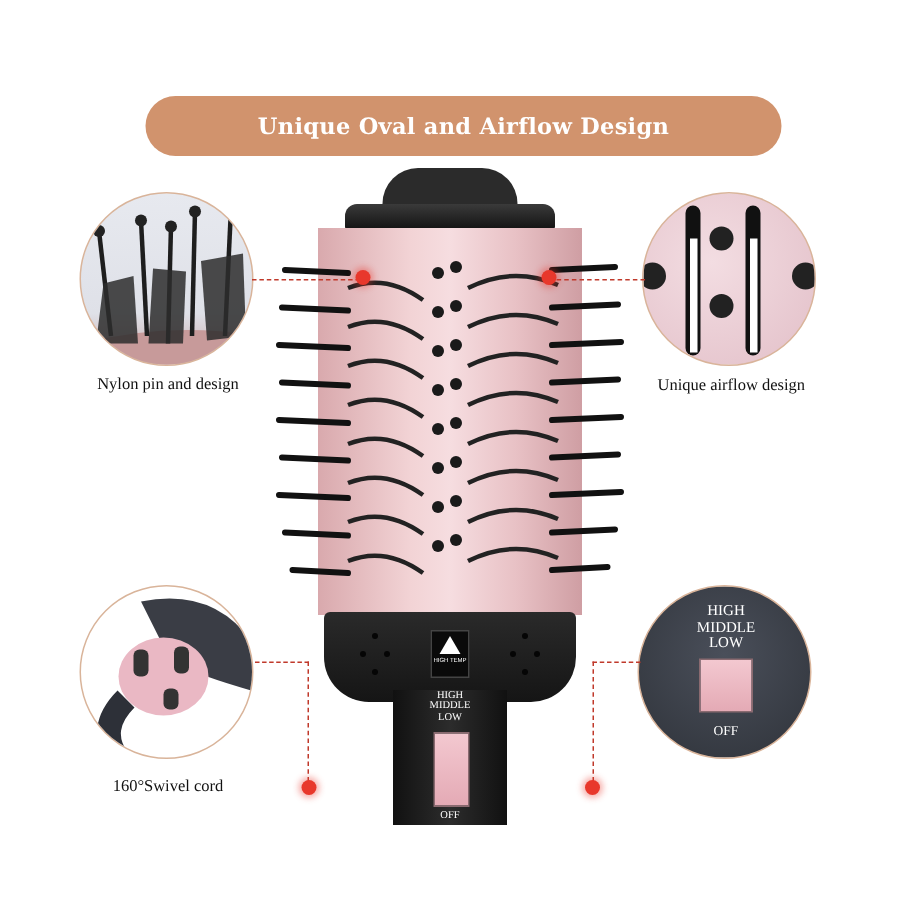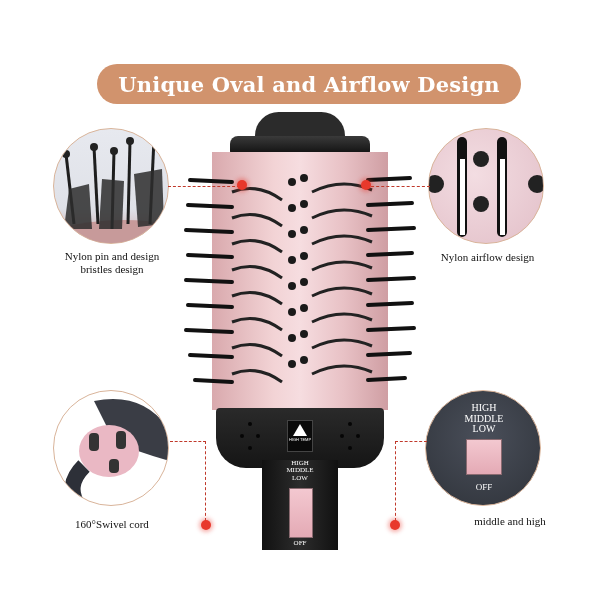"Unique Oval and Airflow Design" .banner span { font-size: 21px -> 15px }
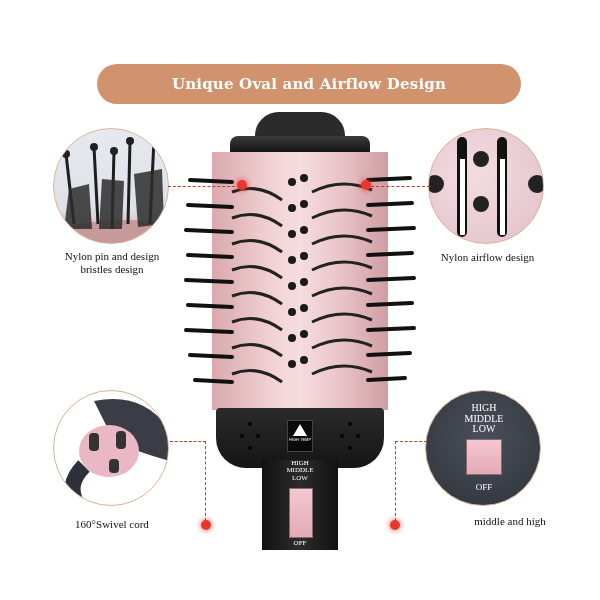"Nylon airflow design" div { text: Nylon -> Unique }
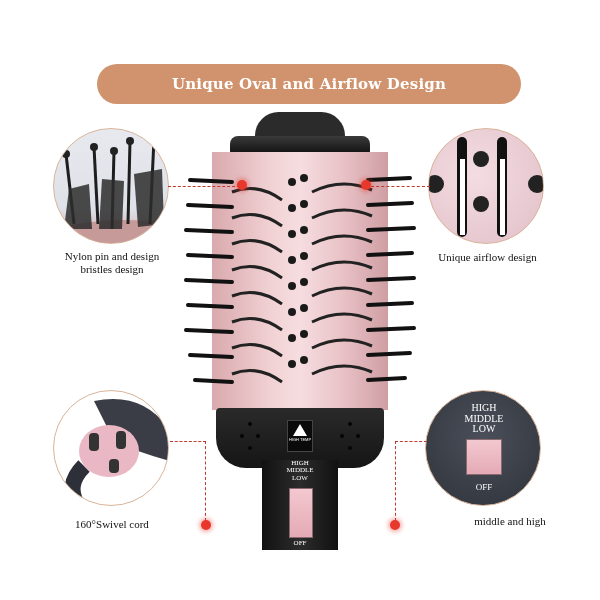"bristles design" div { html: <div>bristles design</div> -> none }
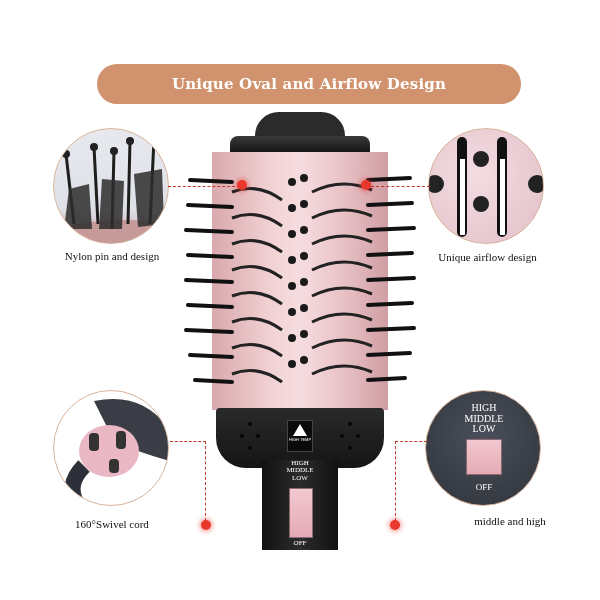"middle and high" div { html: <div>middle and high</div> -> none }
